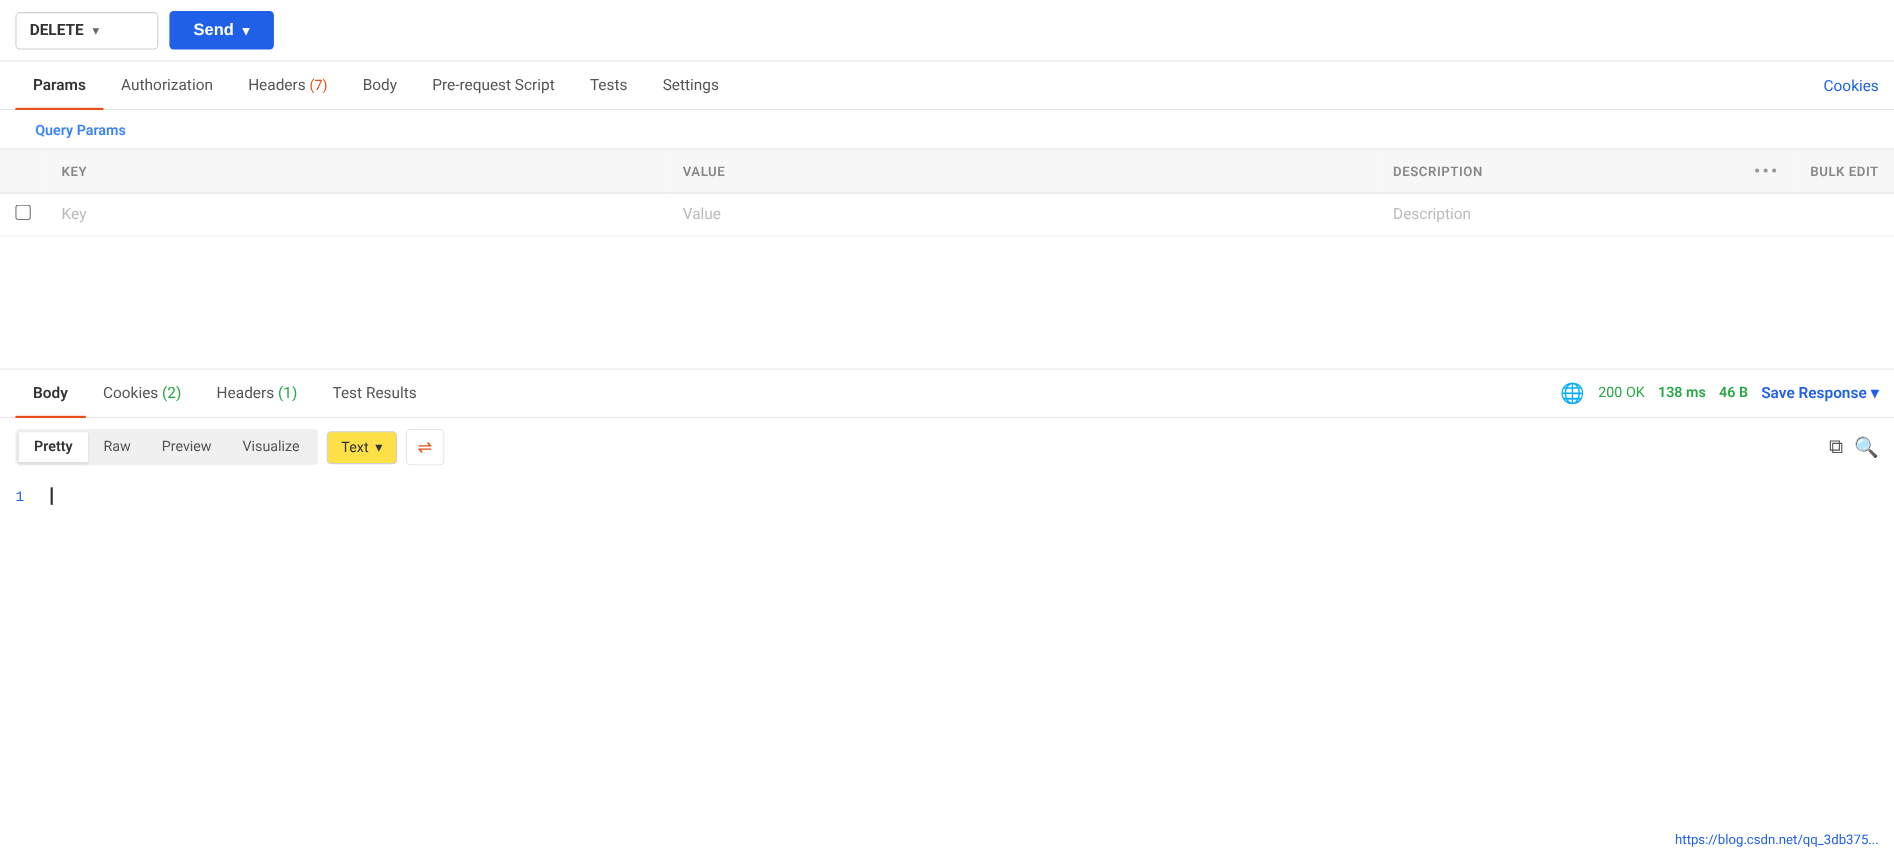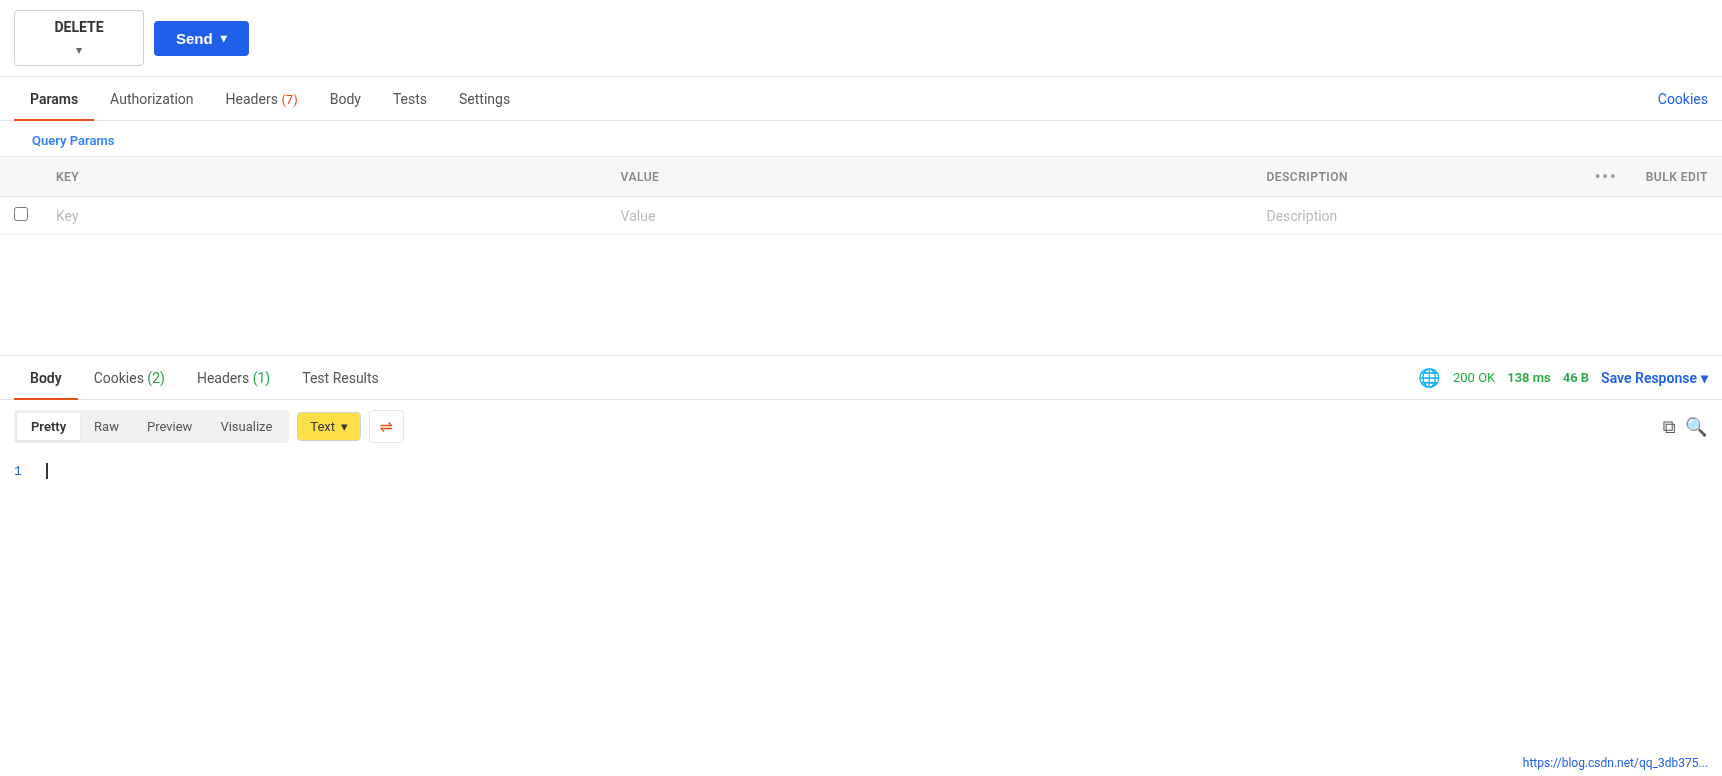"DELETE" .method-selector { flex-direction: column -> none }
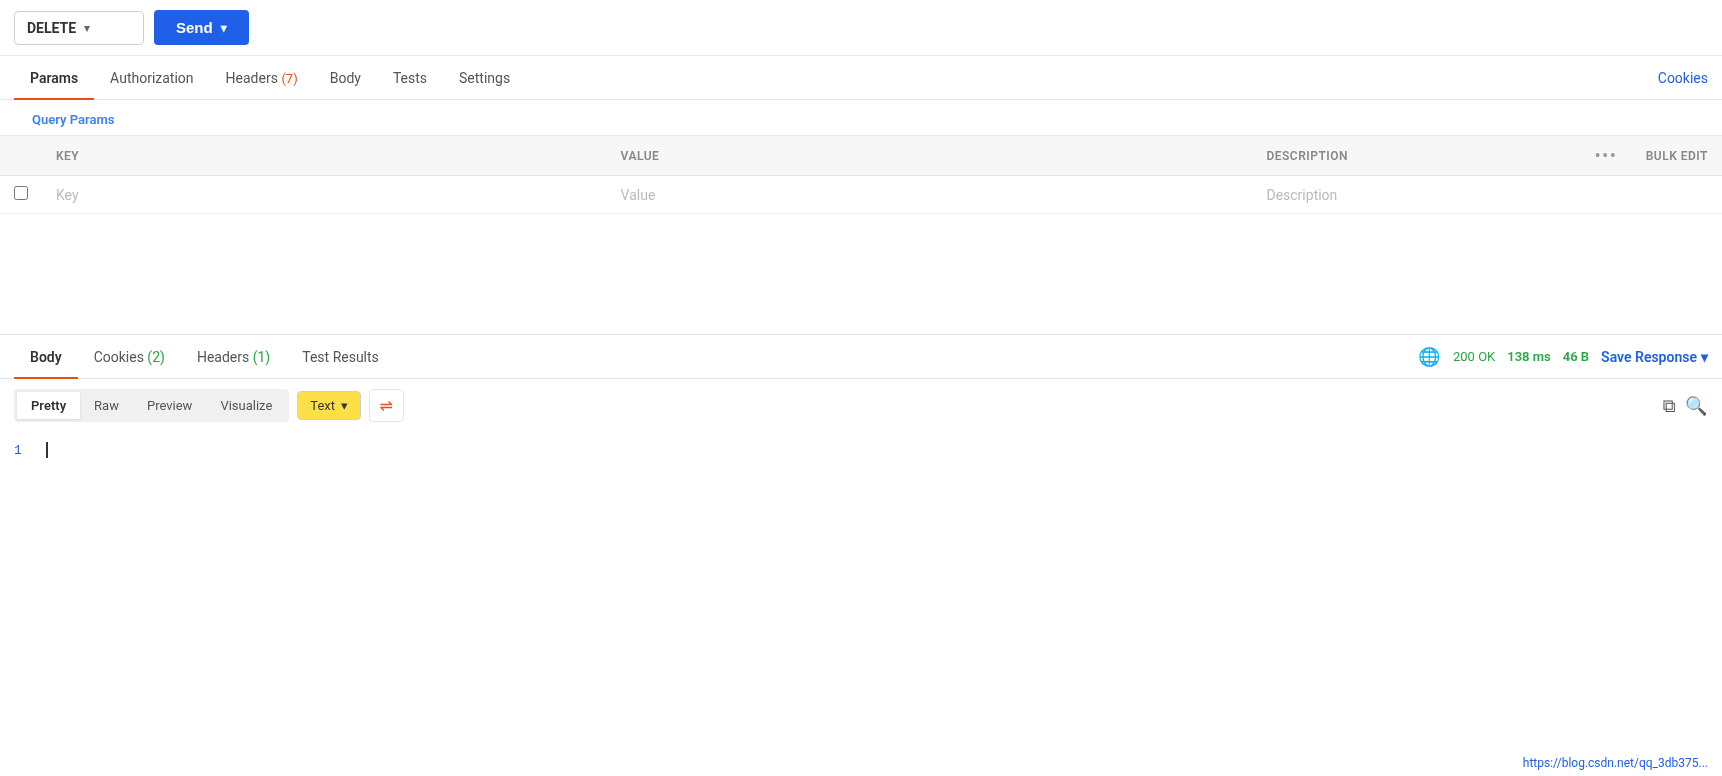"Params" .request-tabs { align-items: flex-start -> flex-end }
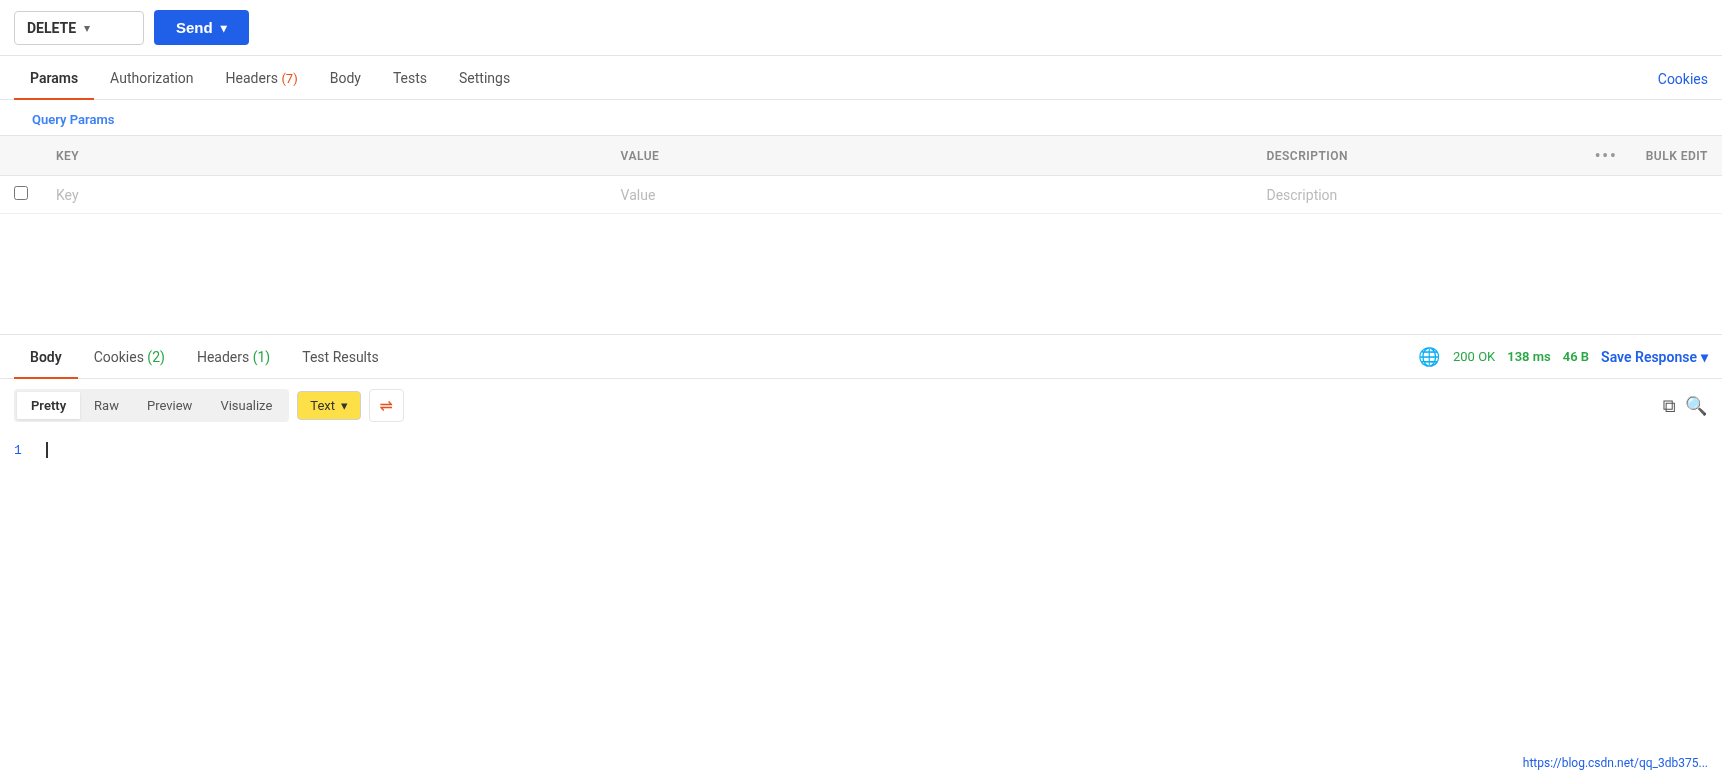"Pre-request Script" div.req-tab { html: none -> <div> <span>Pre-request Script</span> </div> }
